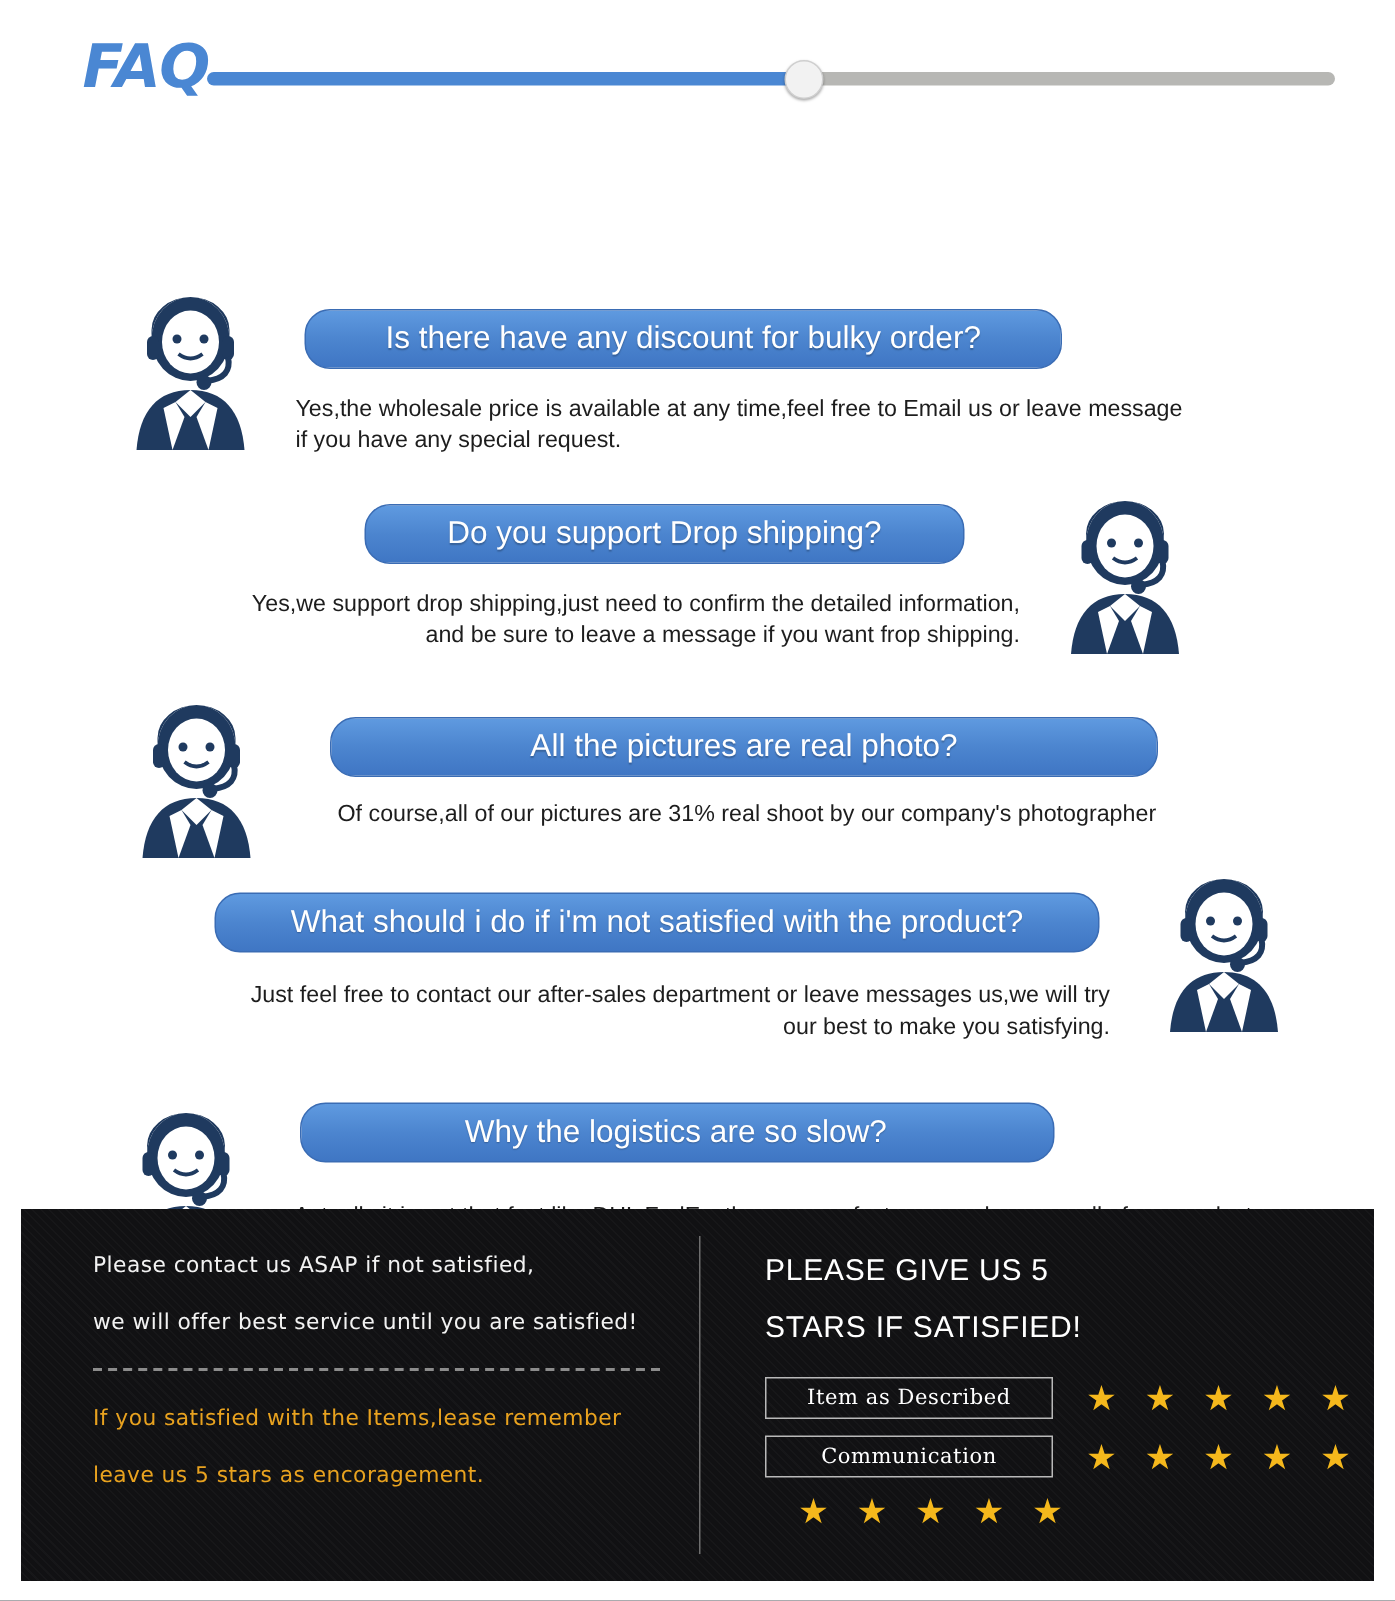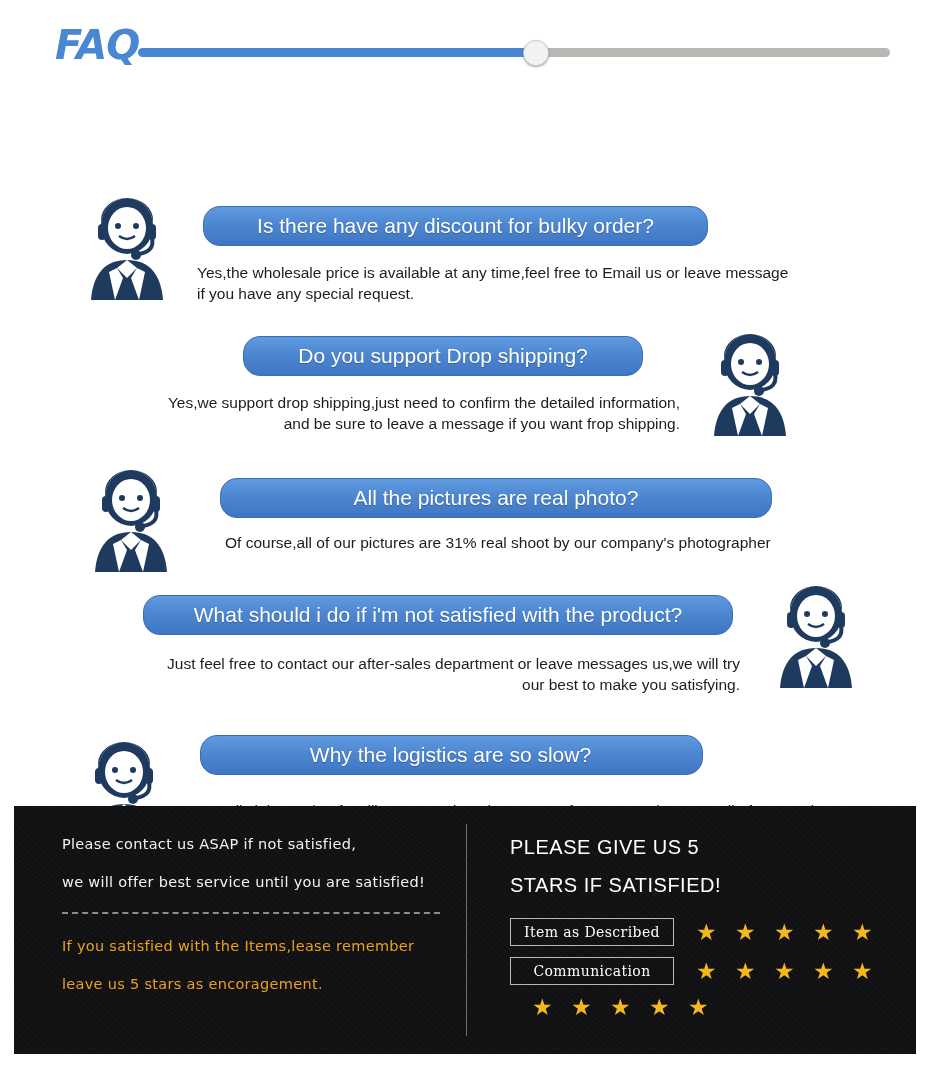"Item as Described" .rating-label { width: 164px -> 192px }
